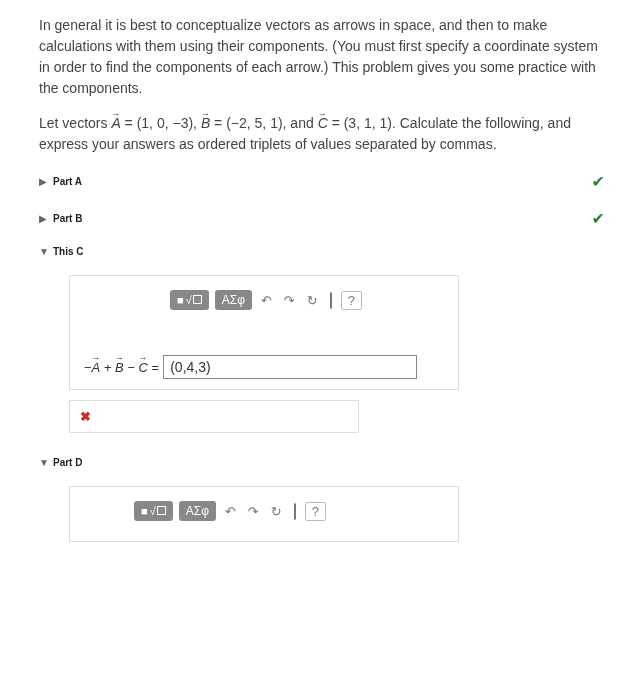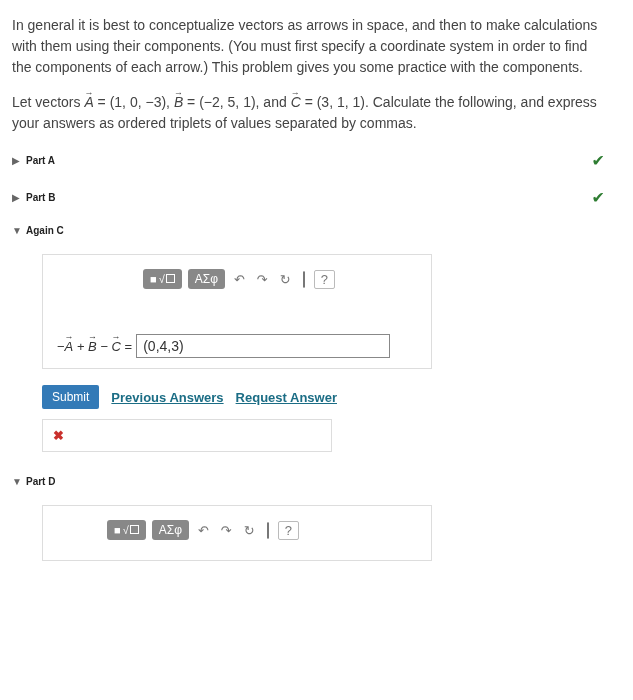"In general it is best" .container { padding: 15px 24px 0 12px -> 15px 24px 0 39px }
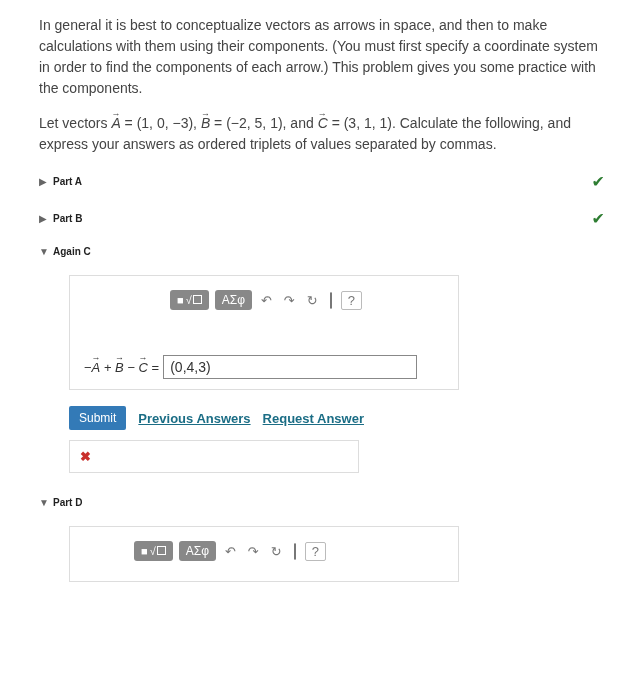"Again C" span.part-title { text: Again -> This }
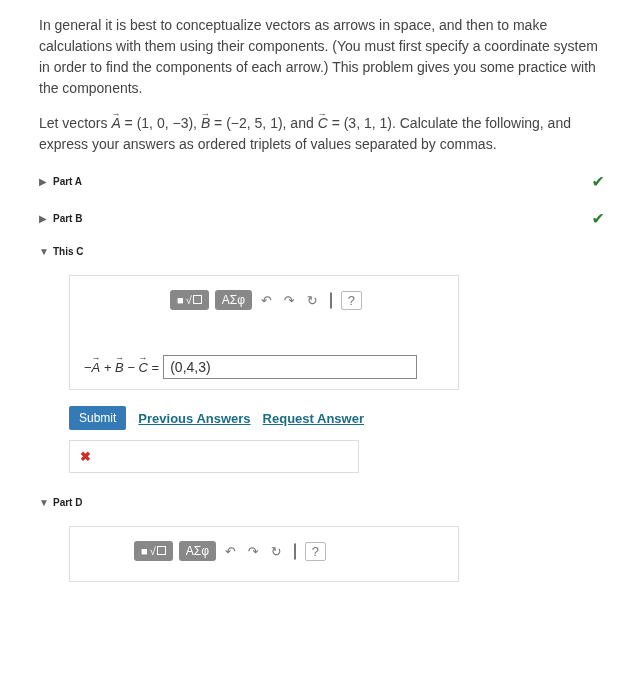"Submit" div.actions { html: <div> <button>Submit</button> <span>Previous Answers</span> <span>Request Answer</span> </div> -> none }
